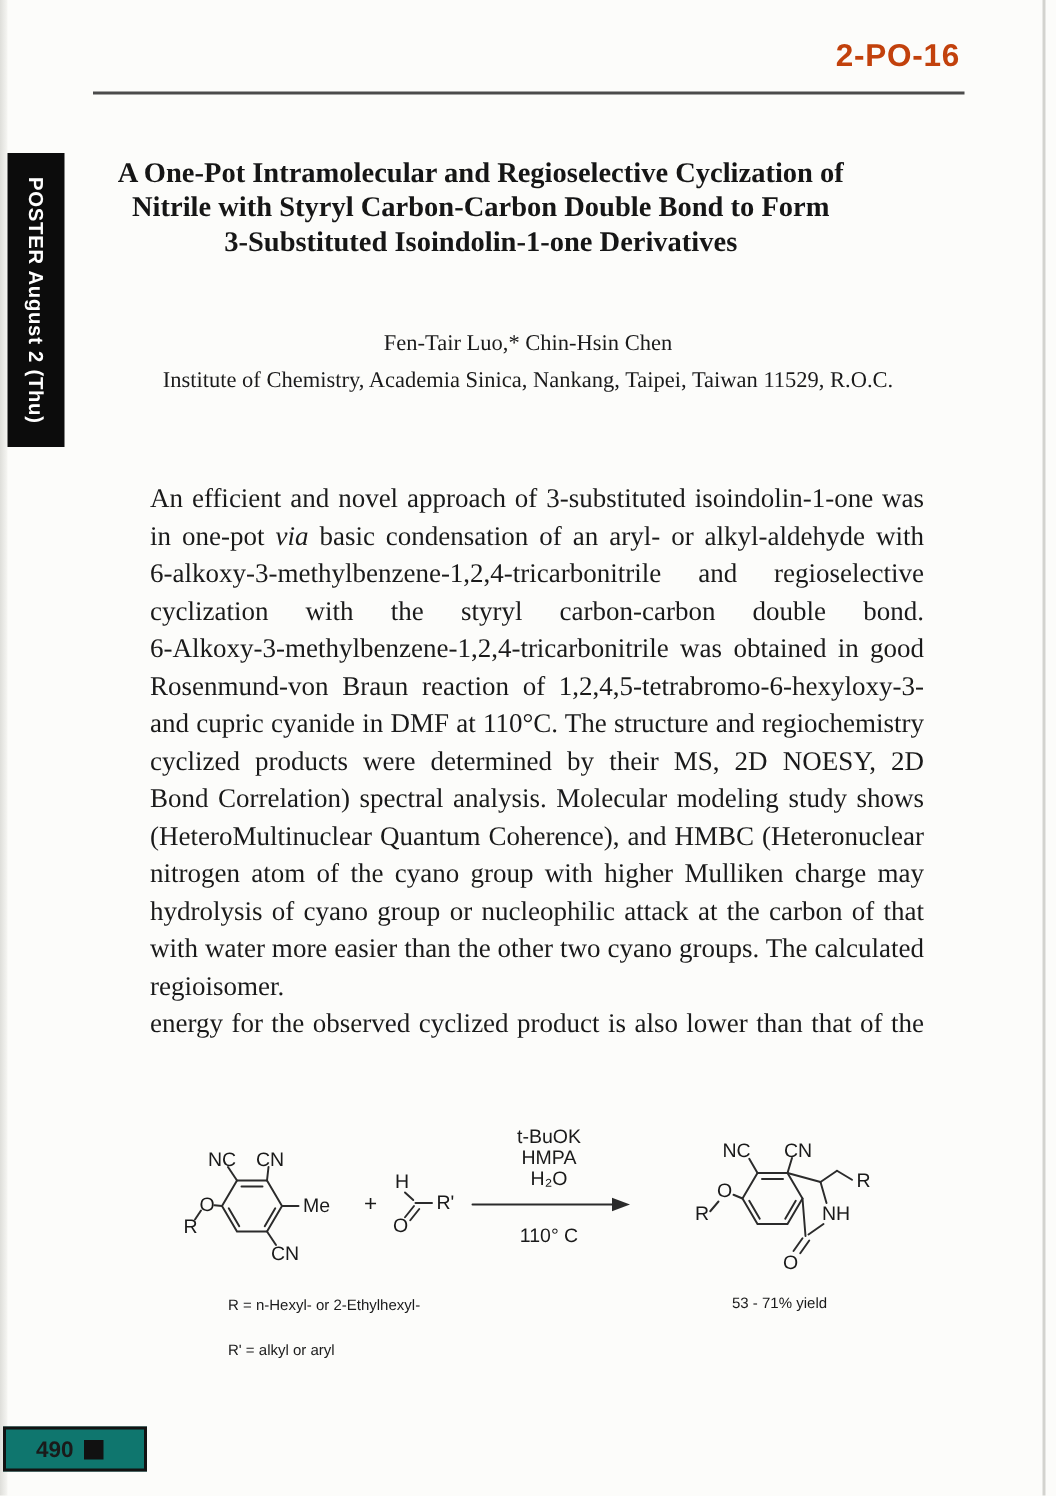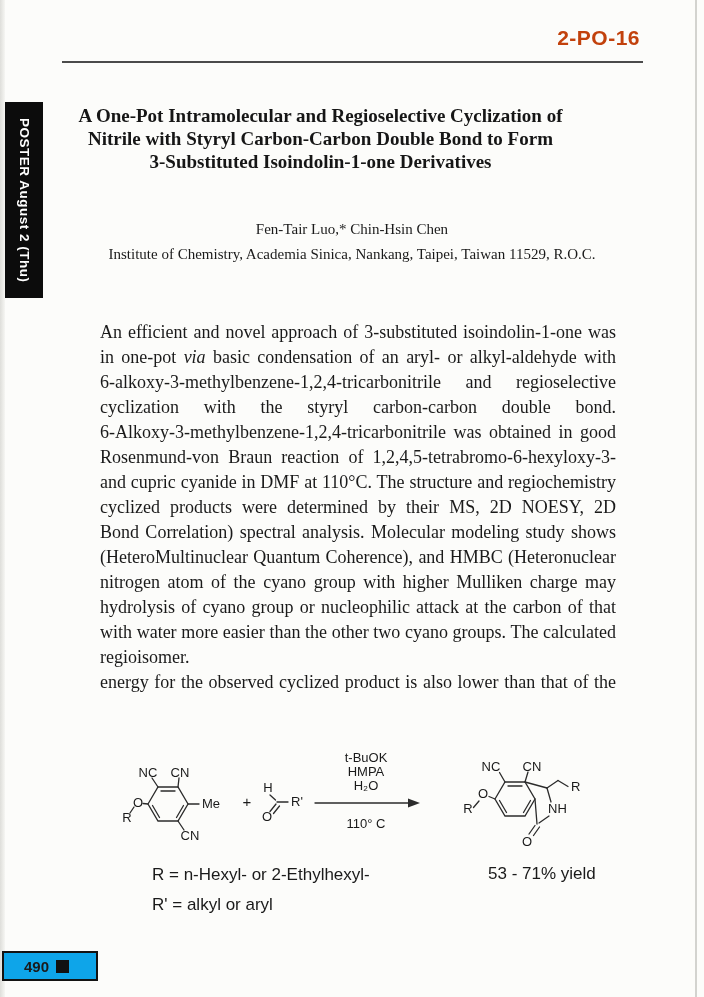"R = n-Hexyl- or 2-Ethylhexyl-" .scheme-note { font-size: 17px -> 10px }
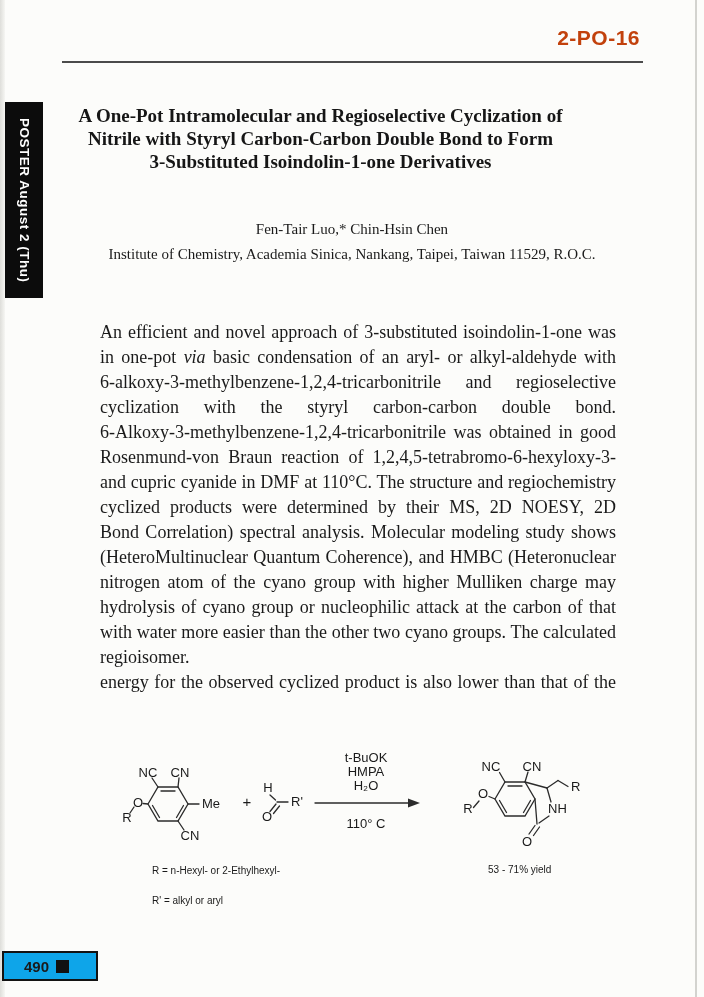"490" .page-box { background: #0ea5e9 -> #0f766e }
